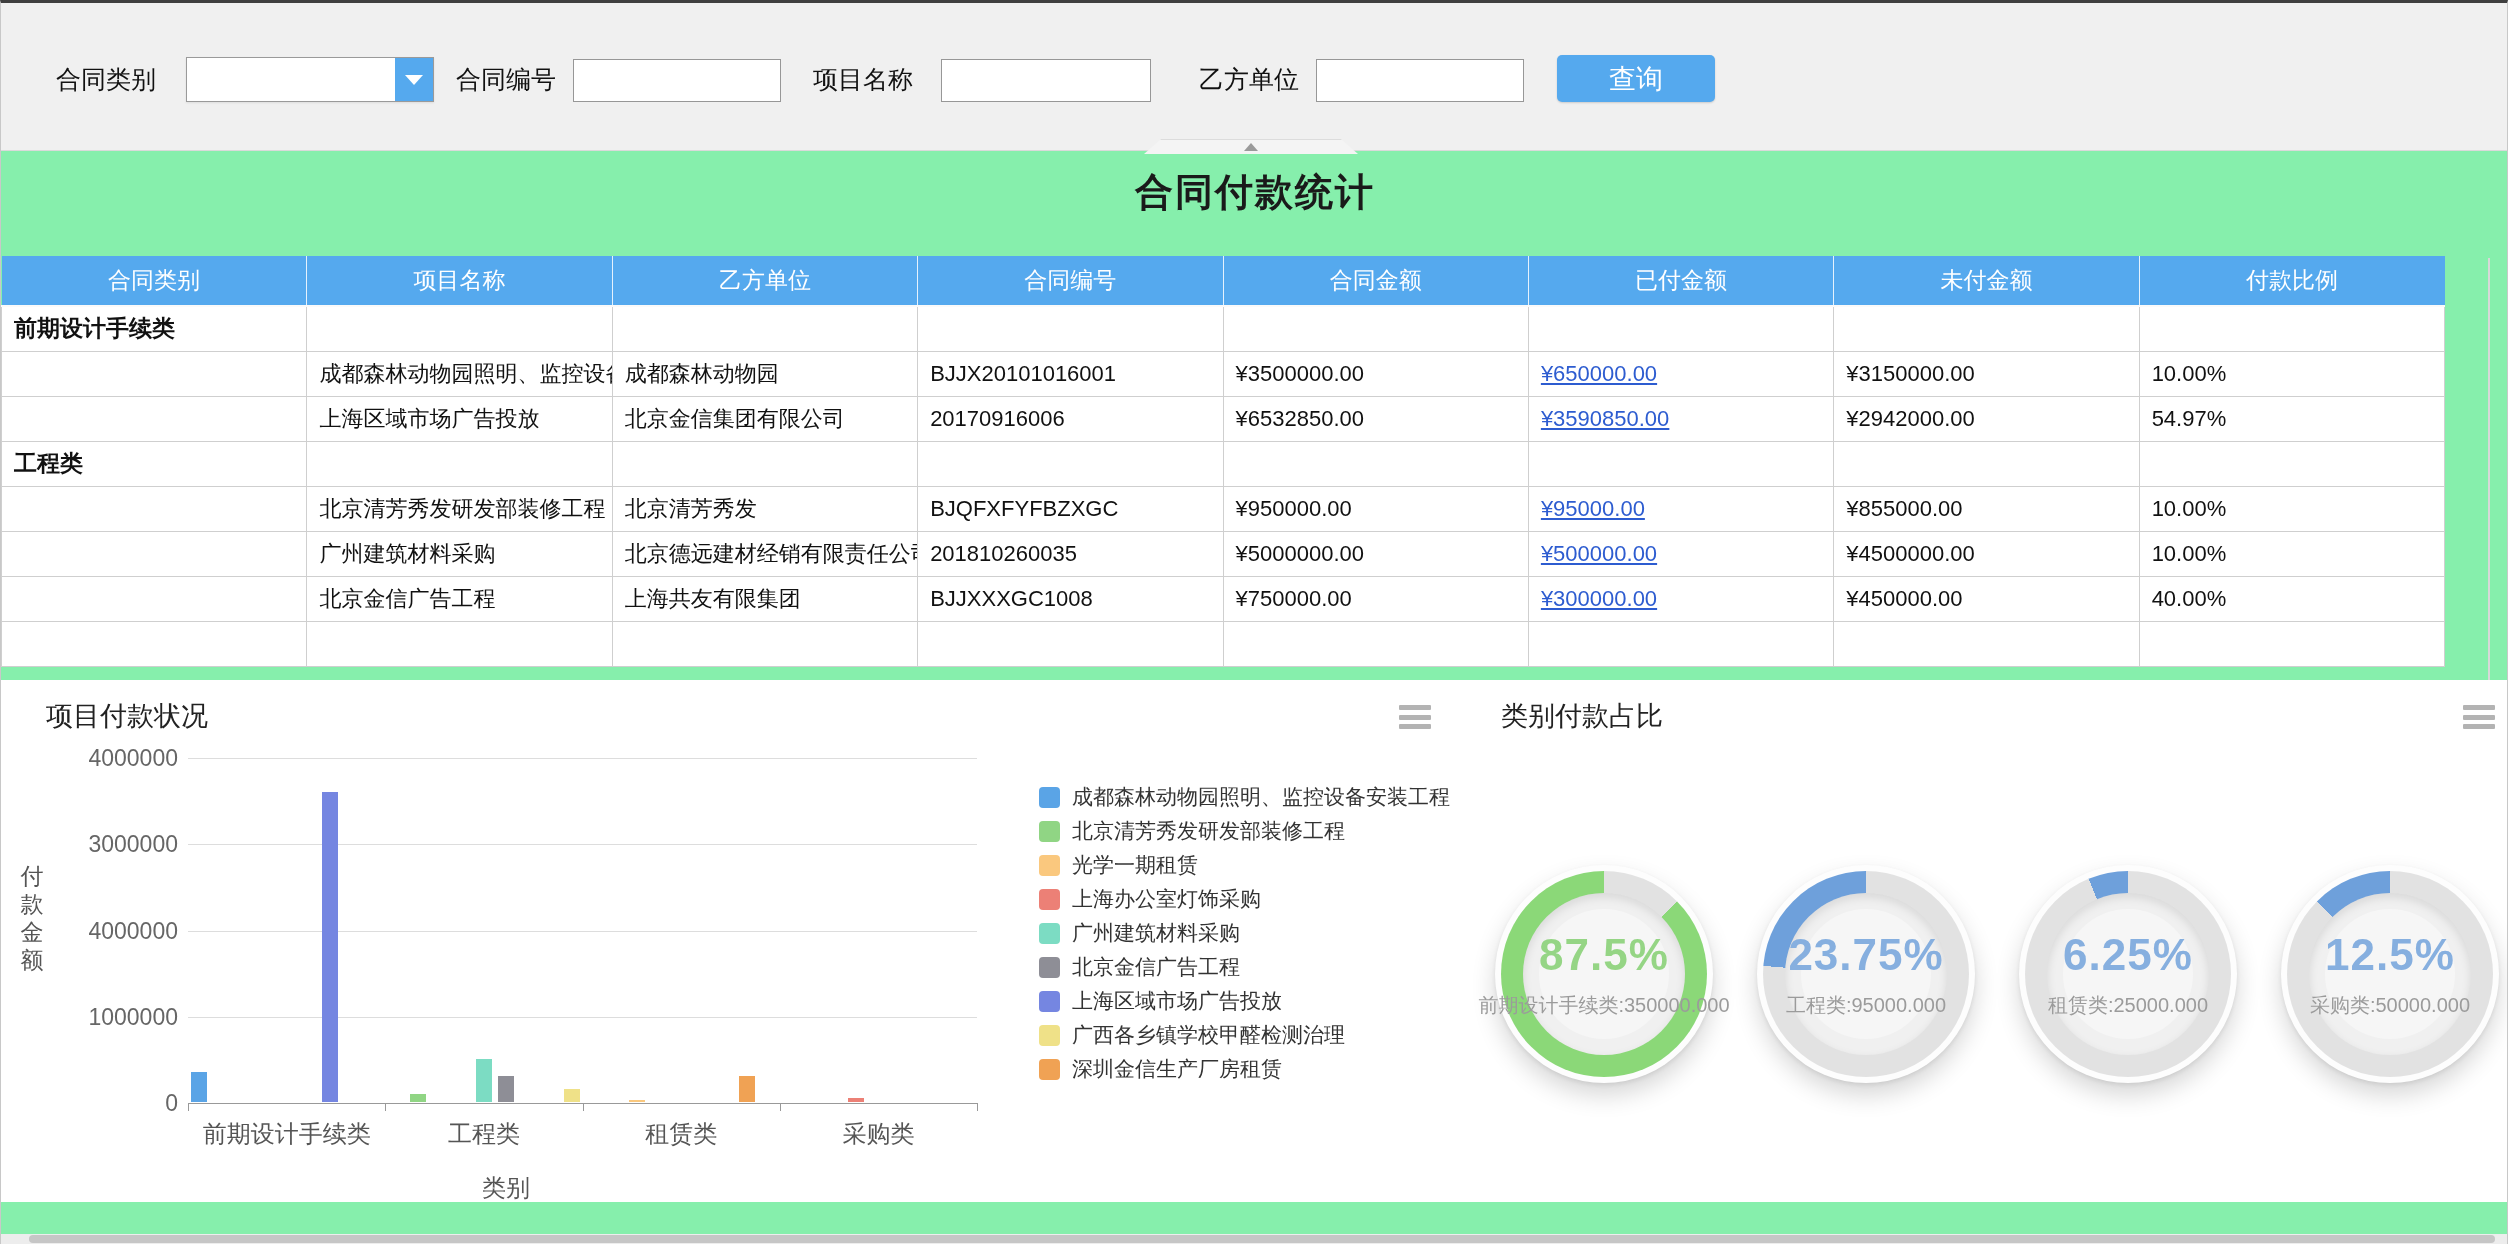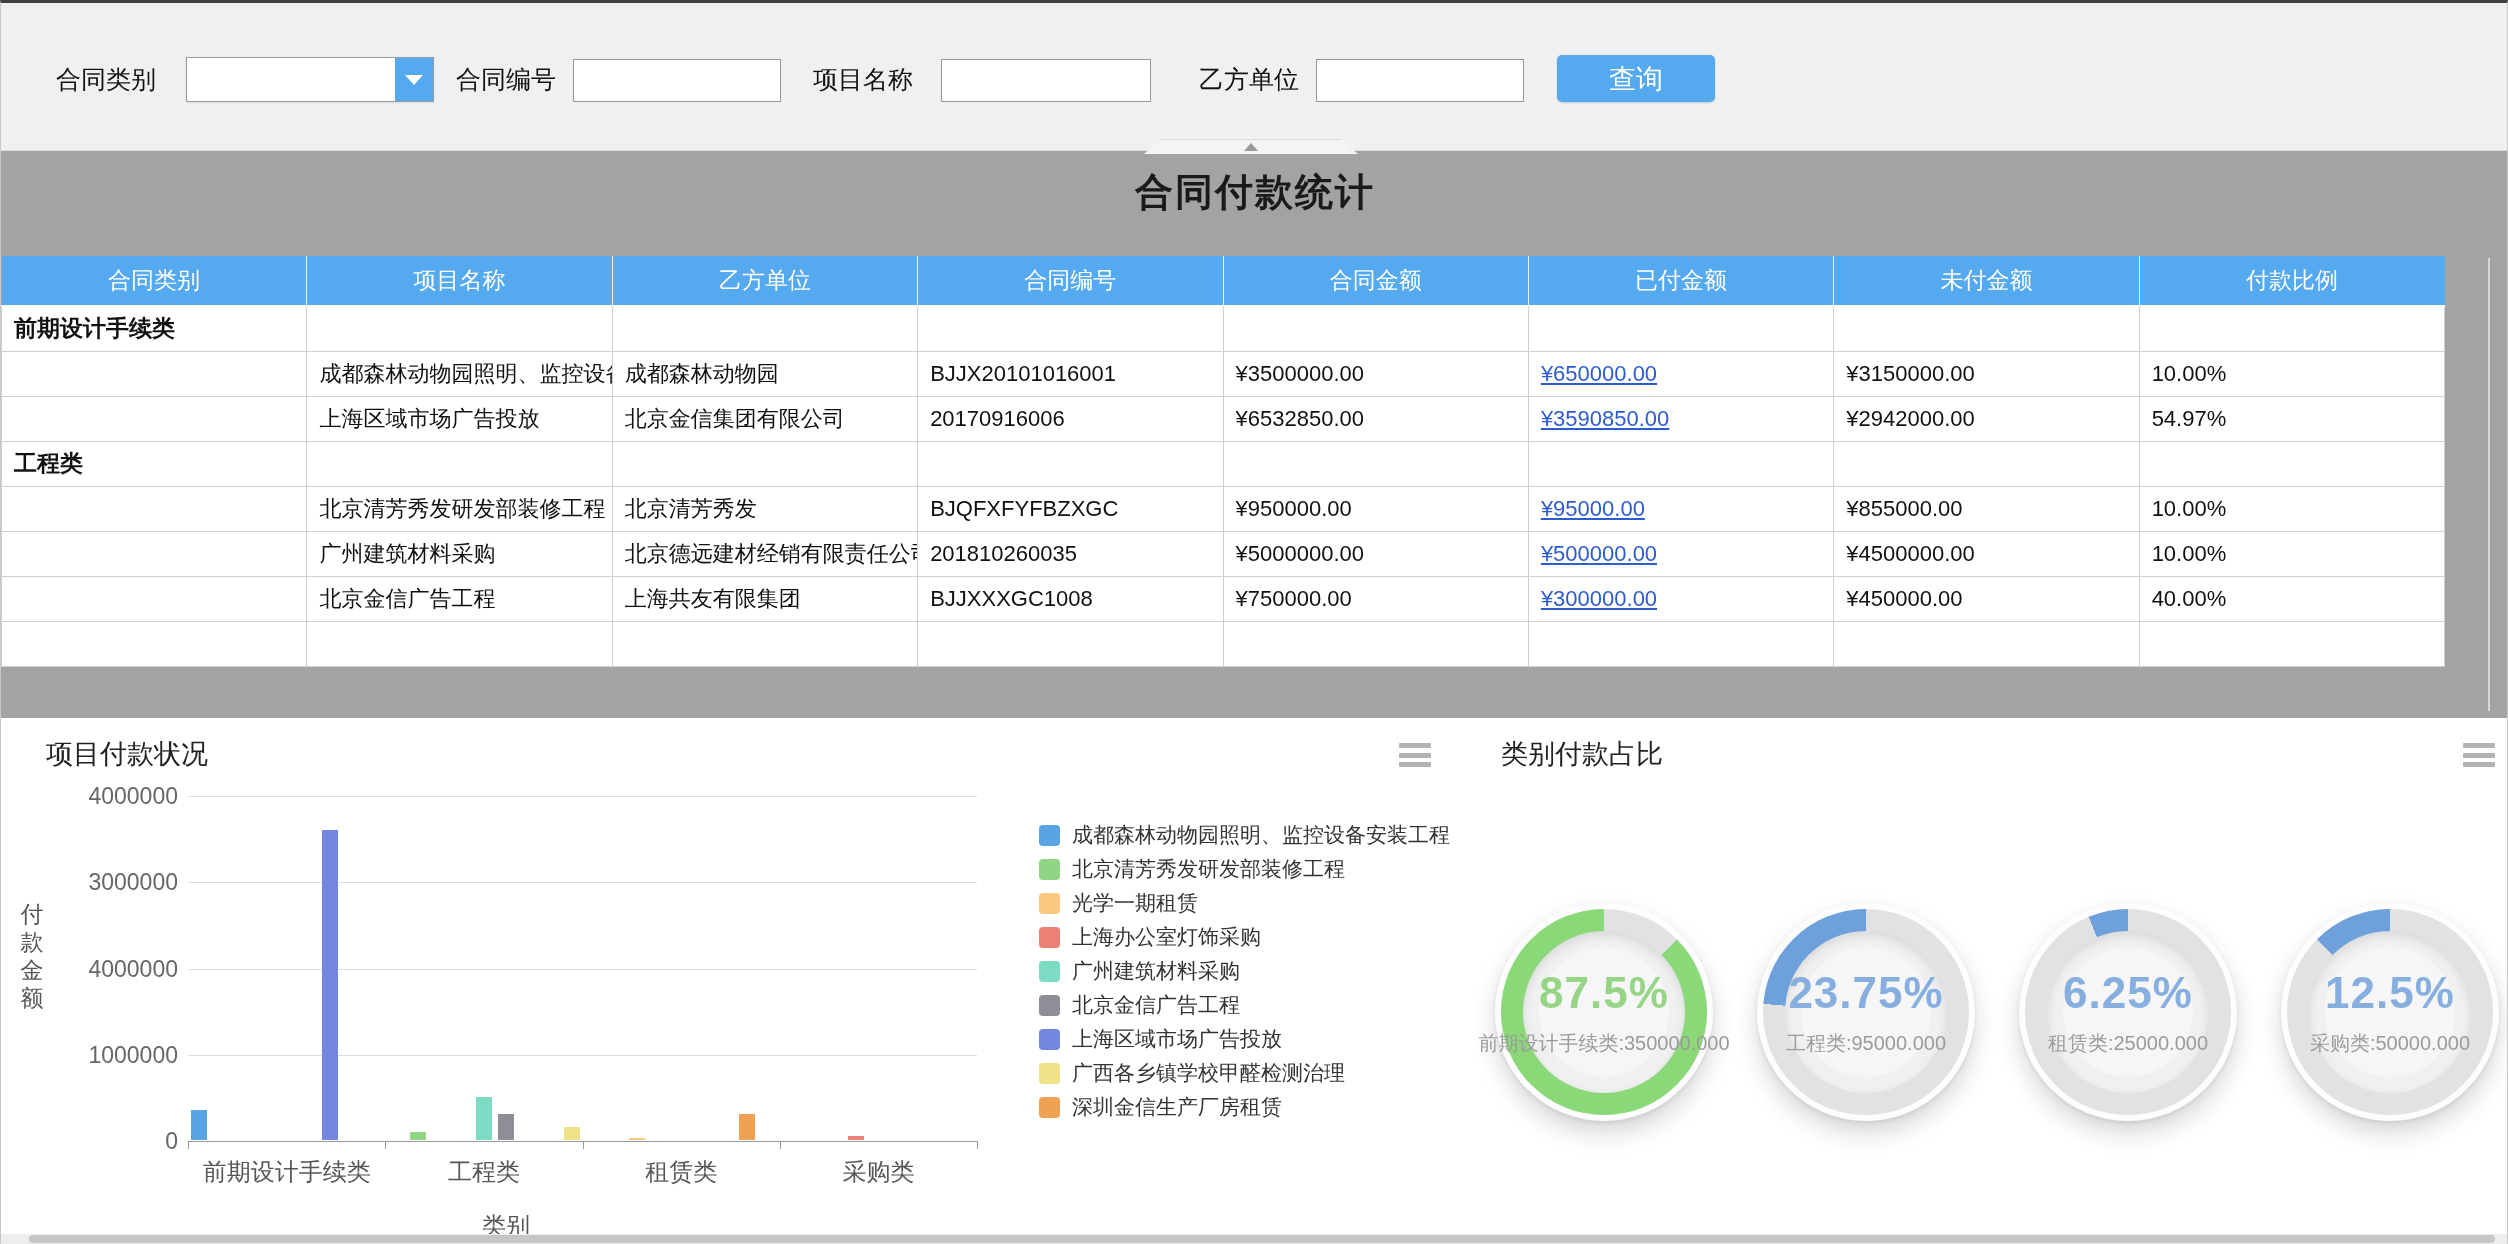"合同类别" .page { background: #a3a3a3 -> #86efac }
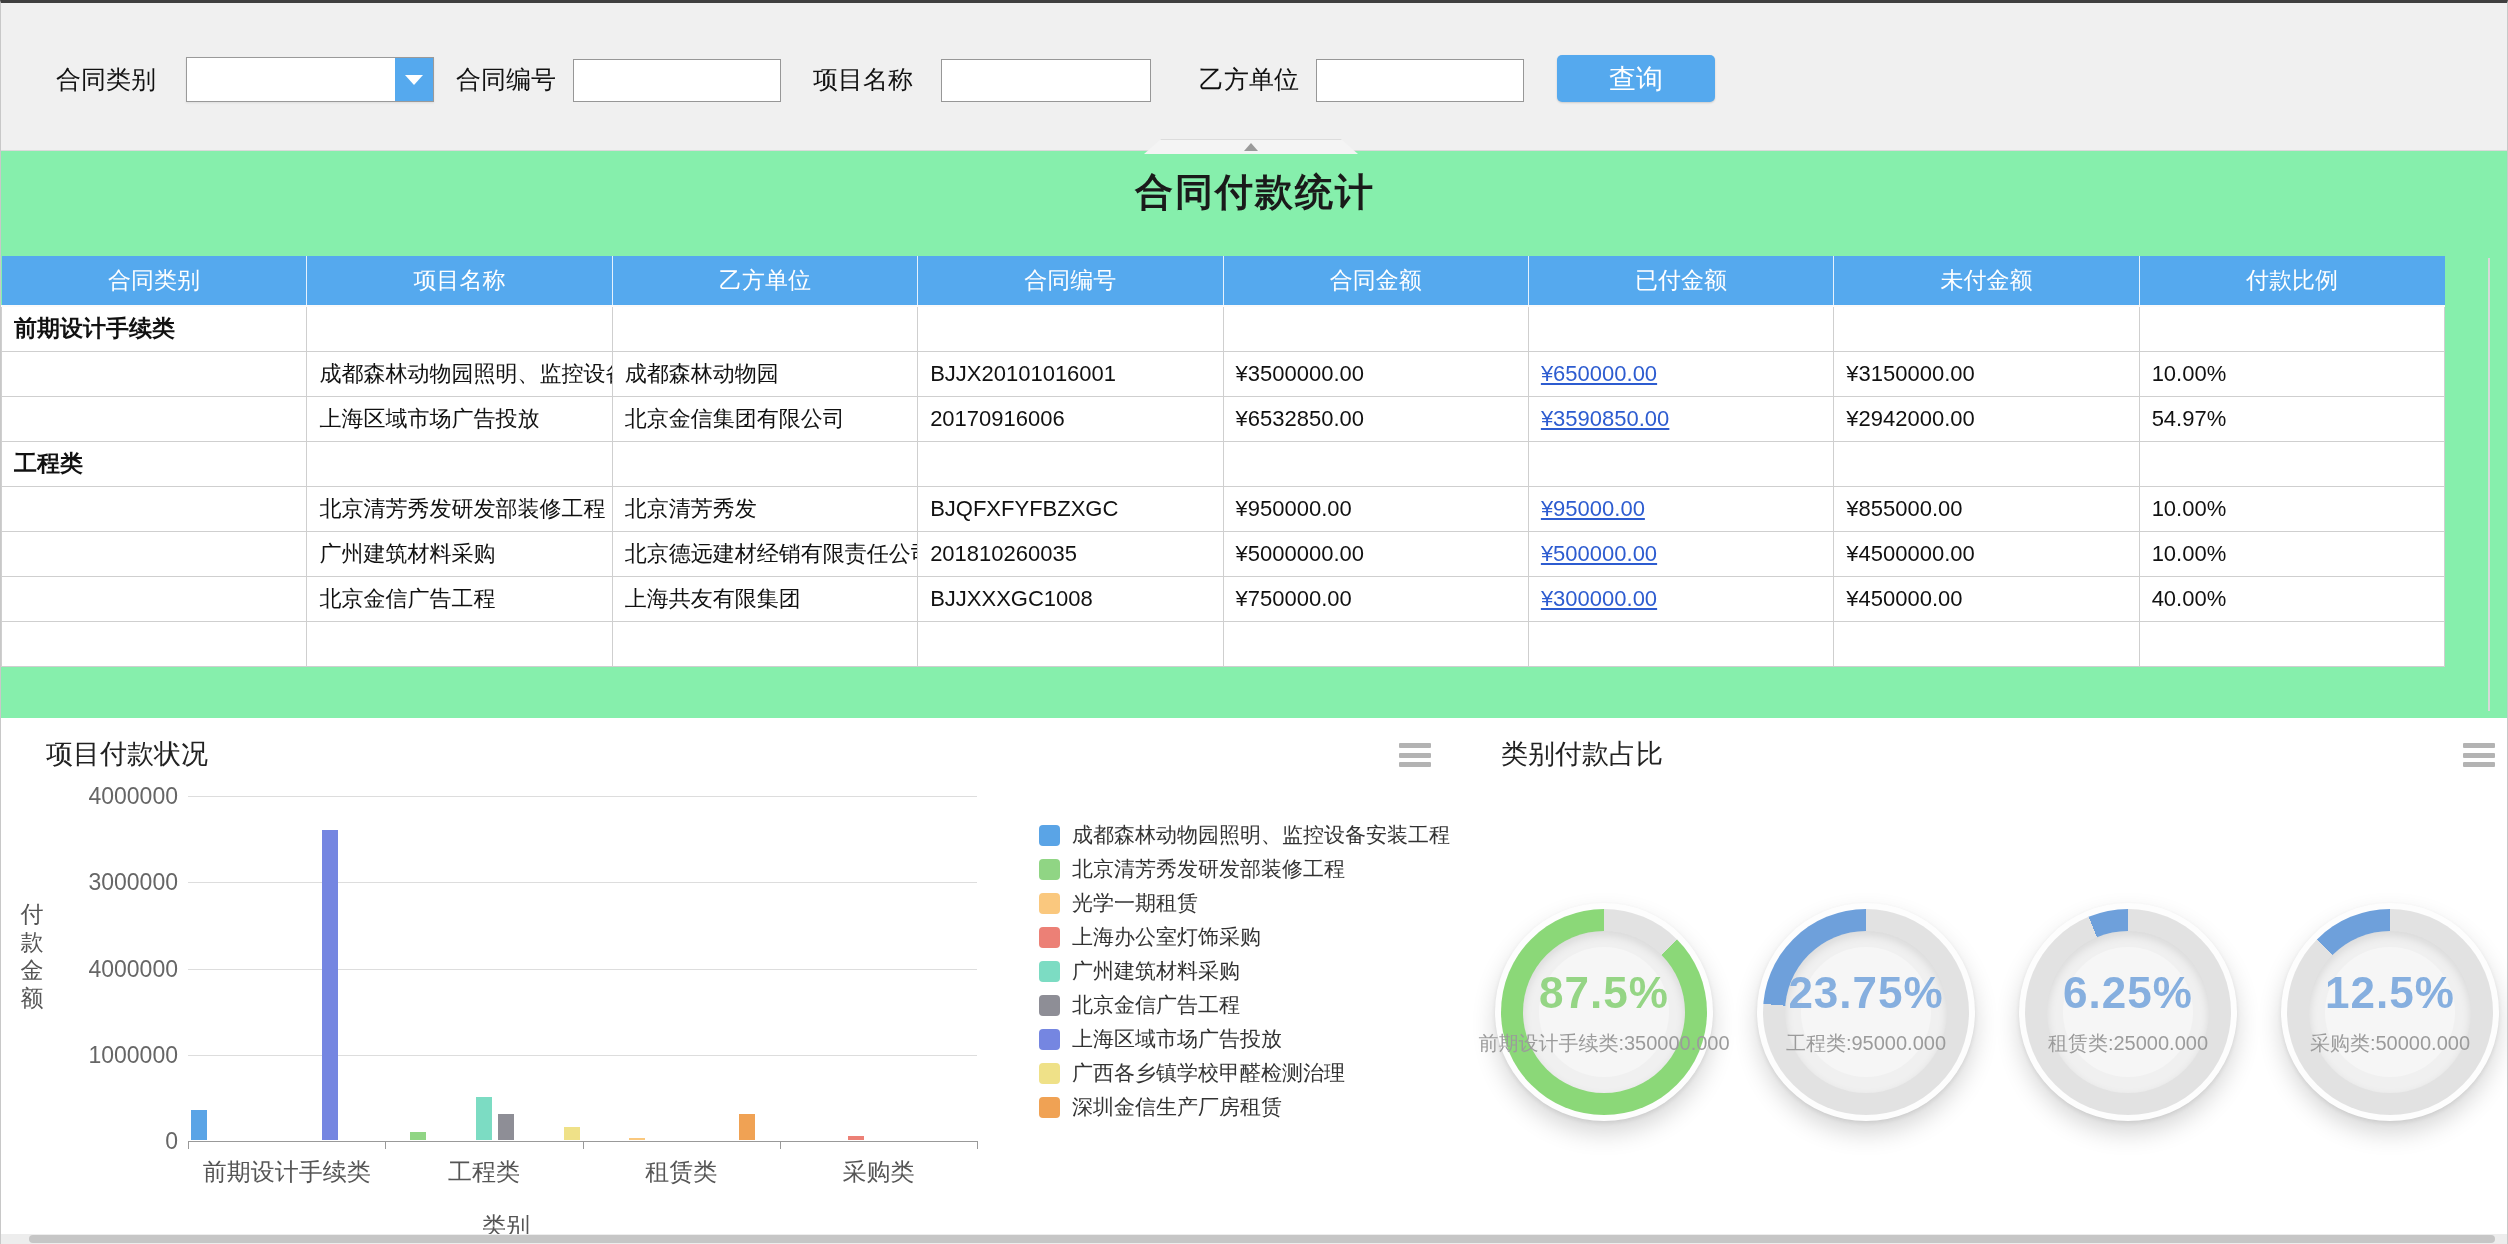"项目付款状况" .panel { top: 715px -> 677px }
